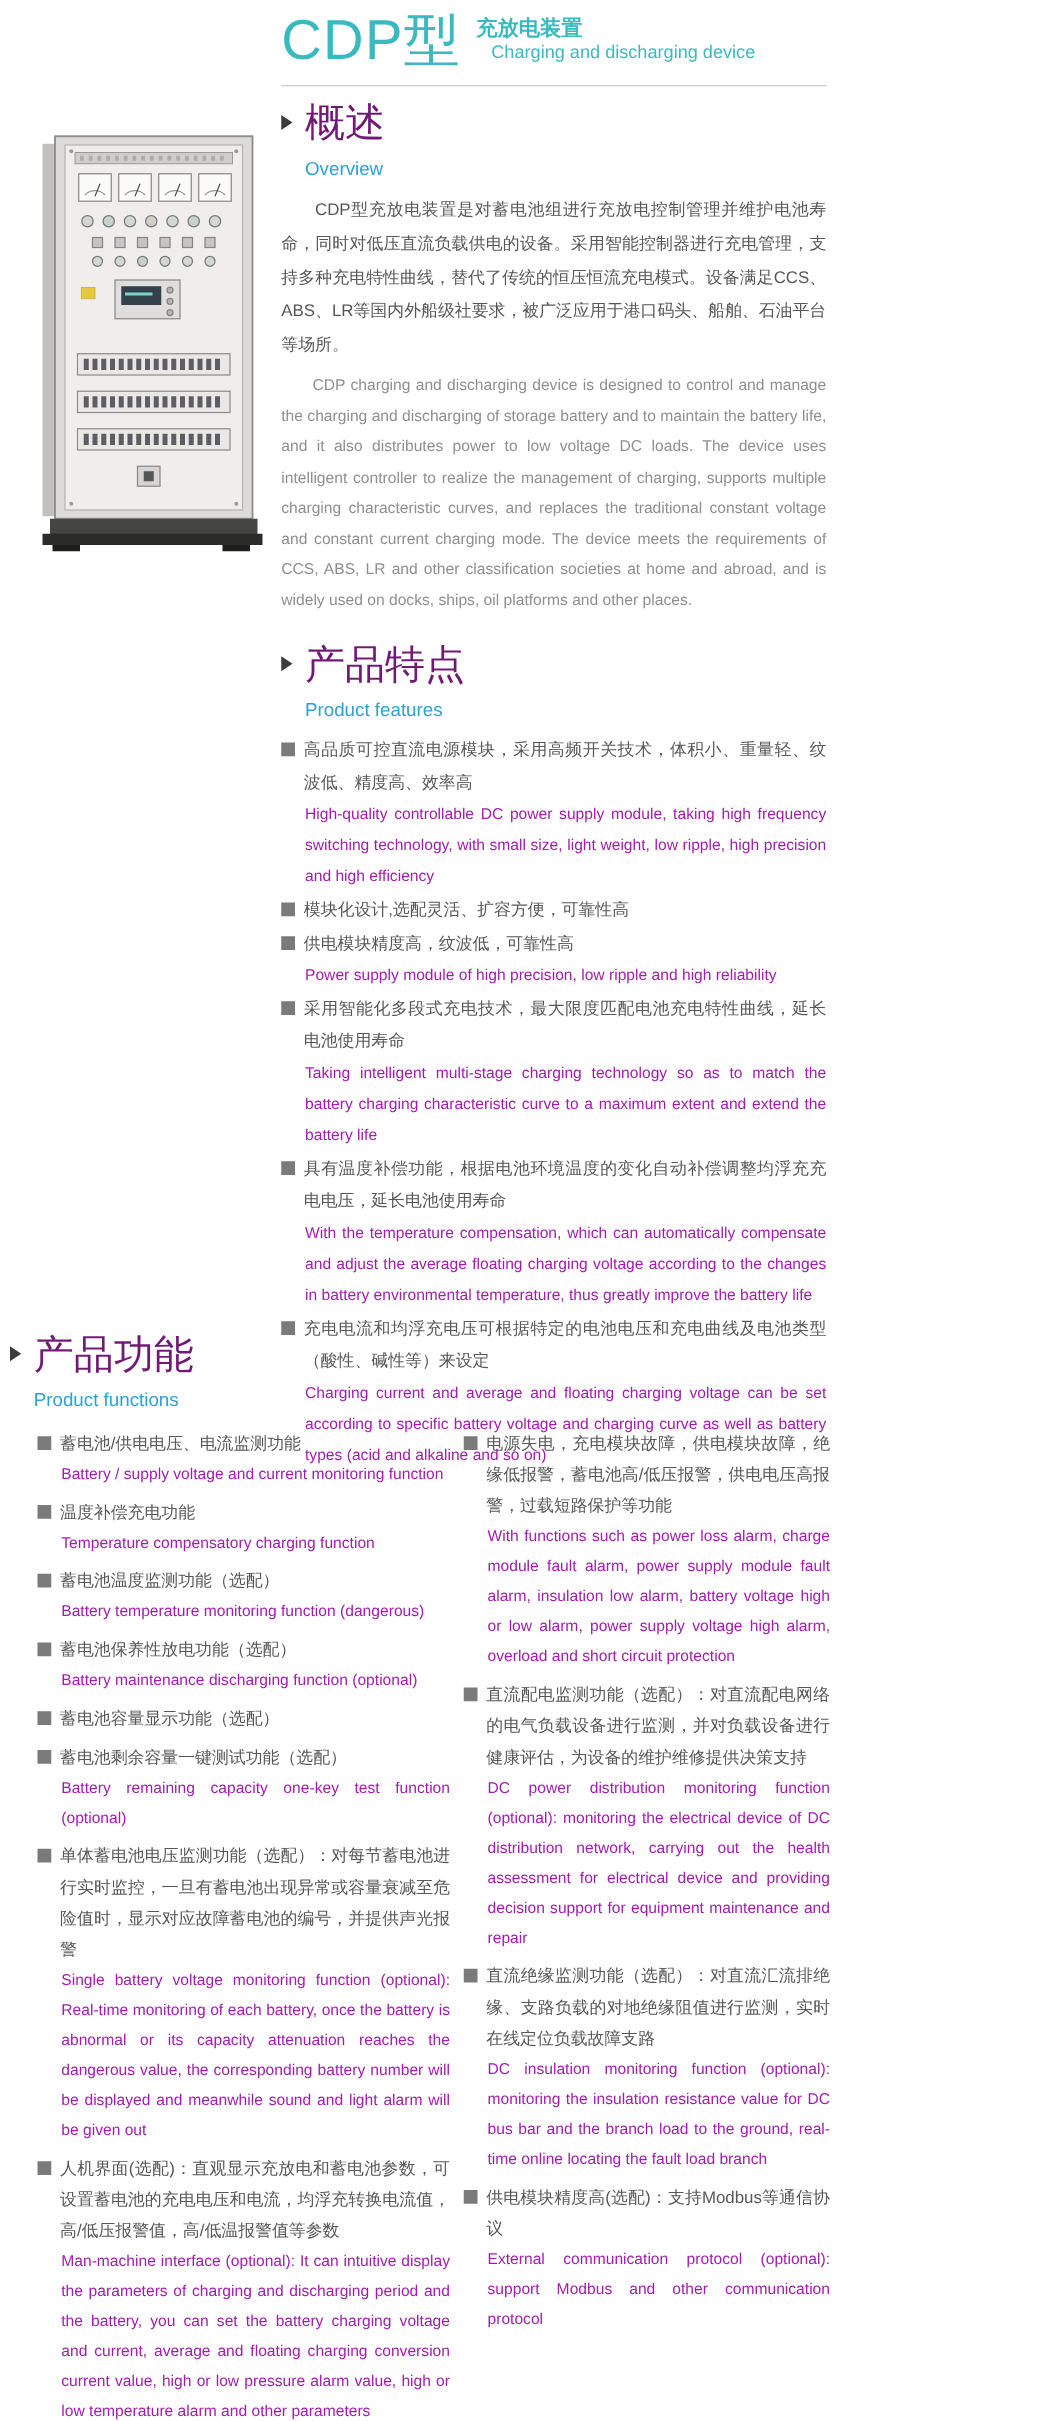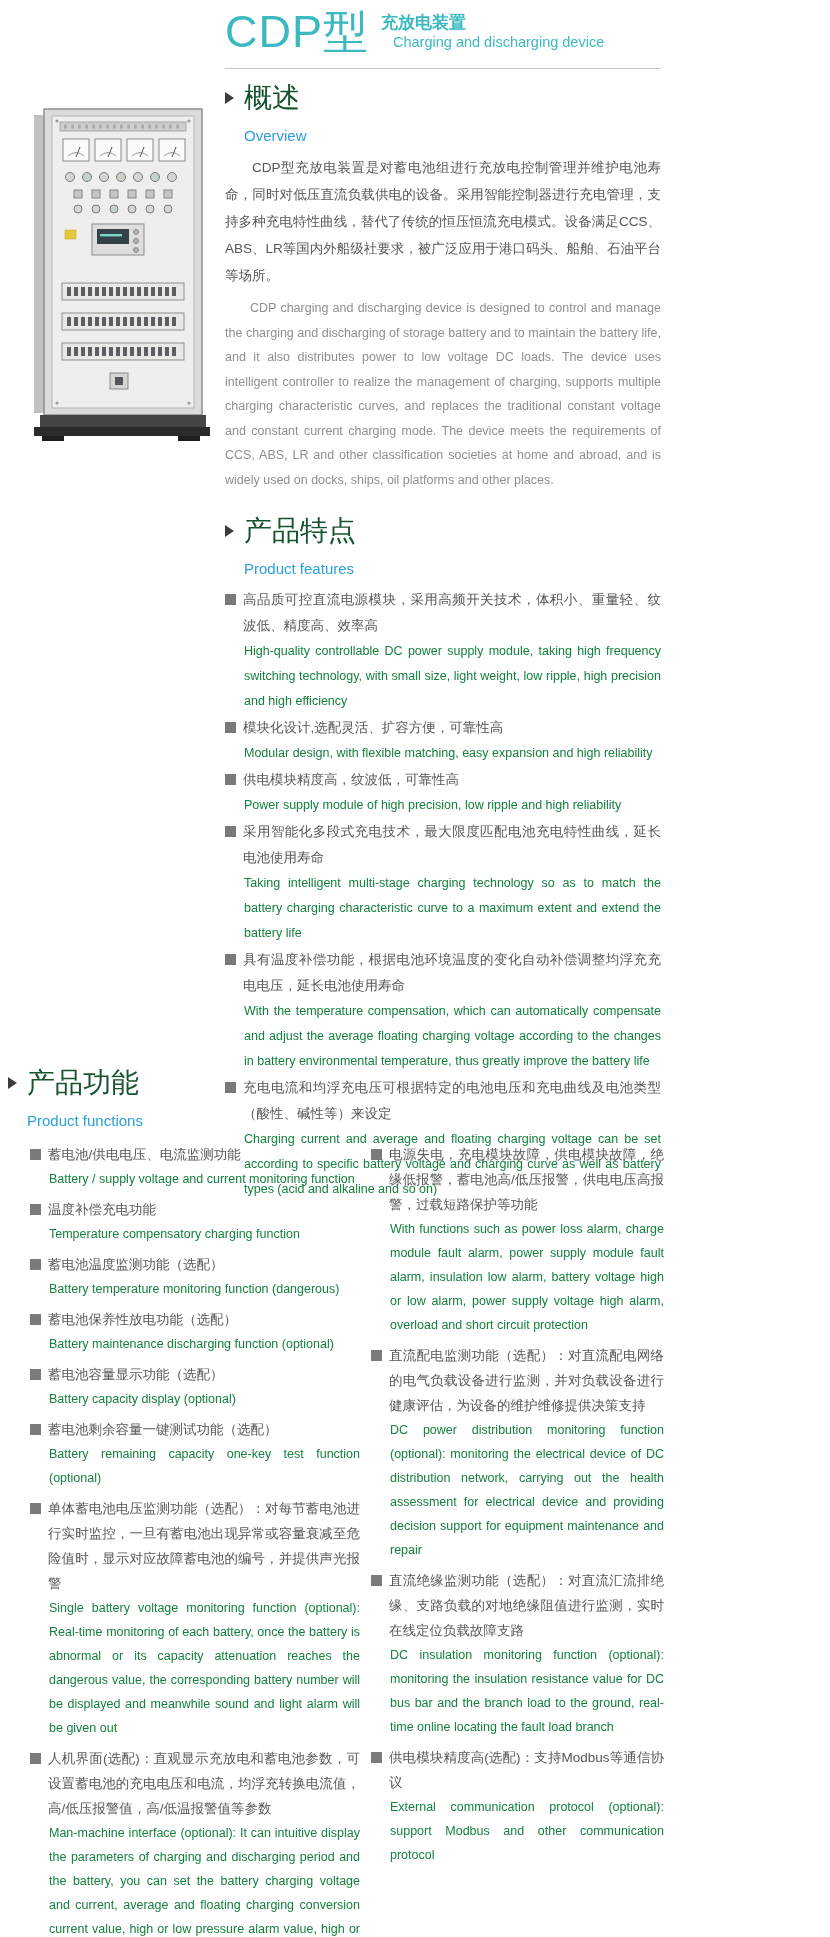"概述" .sec-title { color: #14532d -> #701a75; font-size: 28px -> 32px }
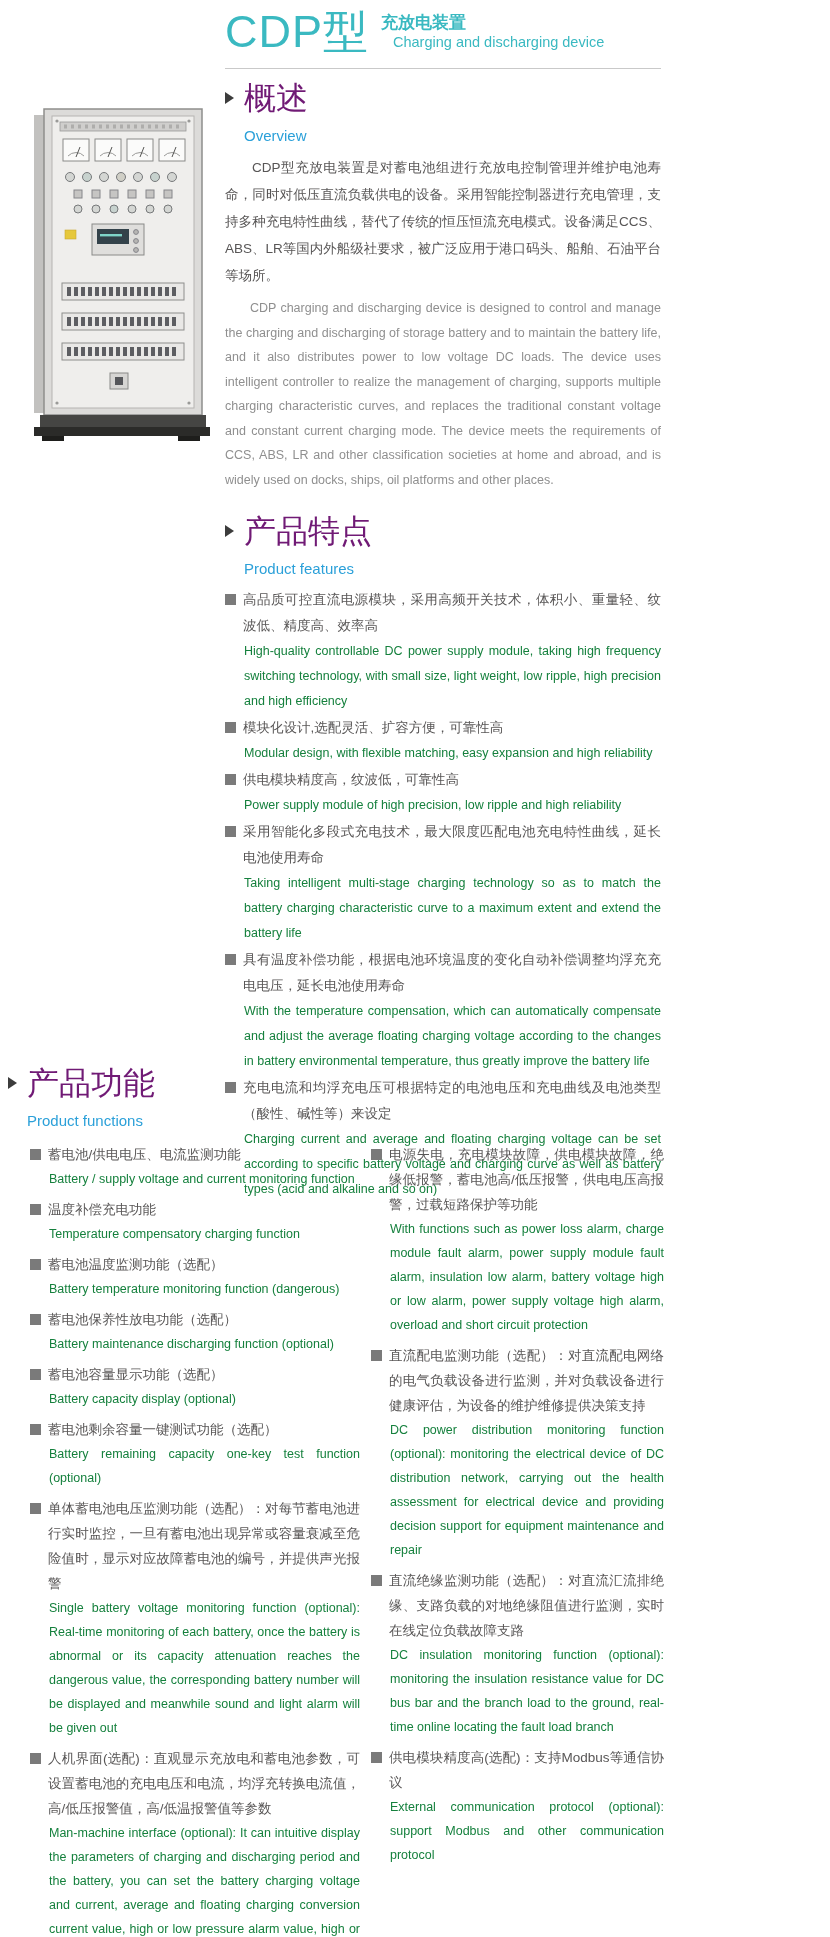"High-quality controllable DC power" .en-line { color: #15803d -> #a21caf }
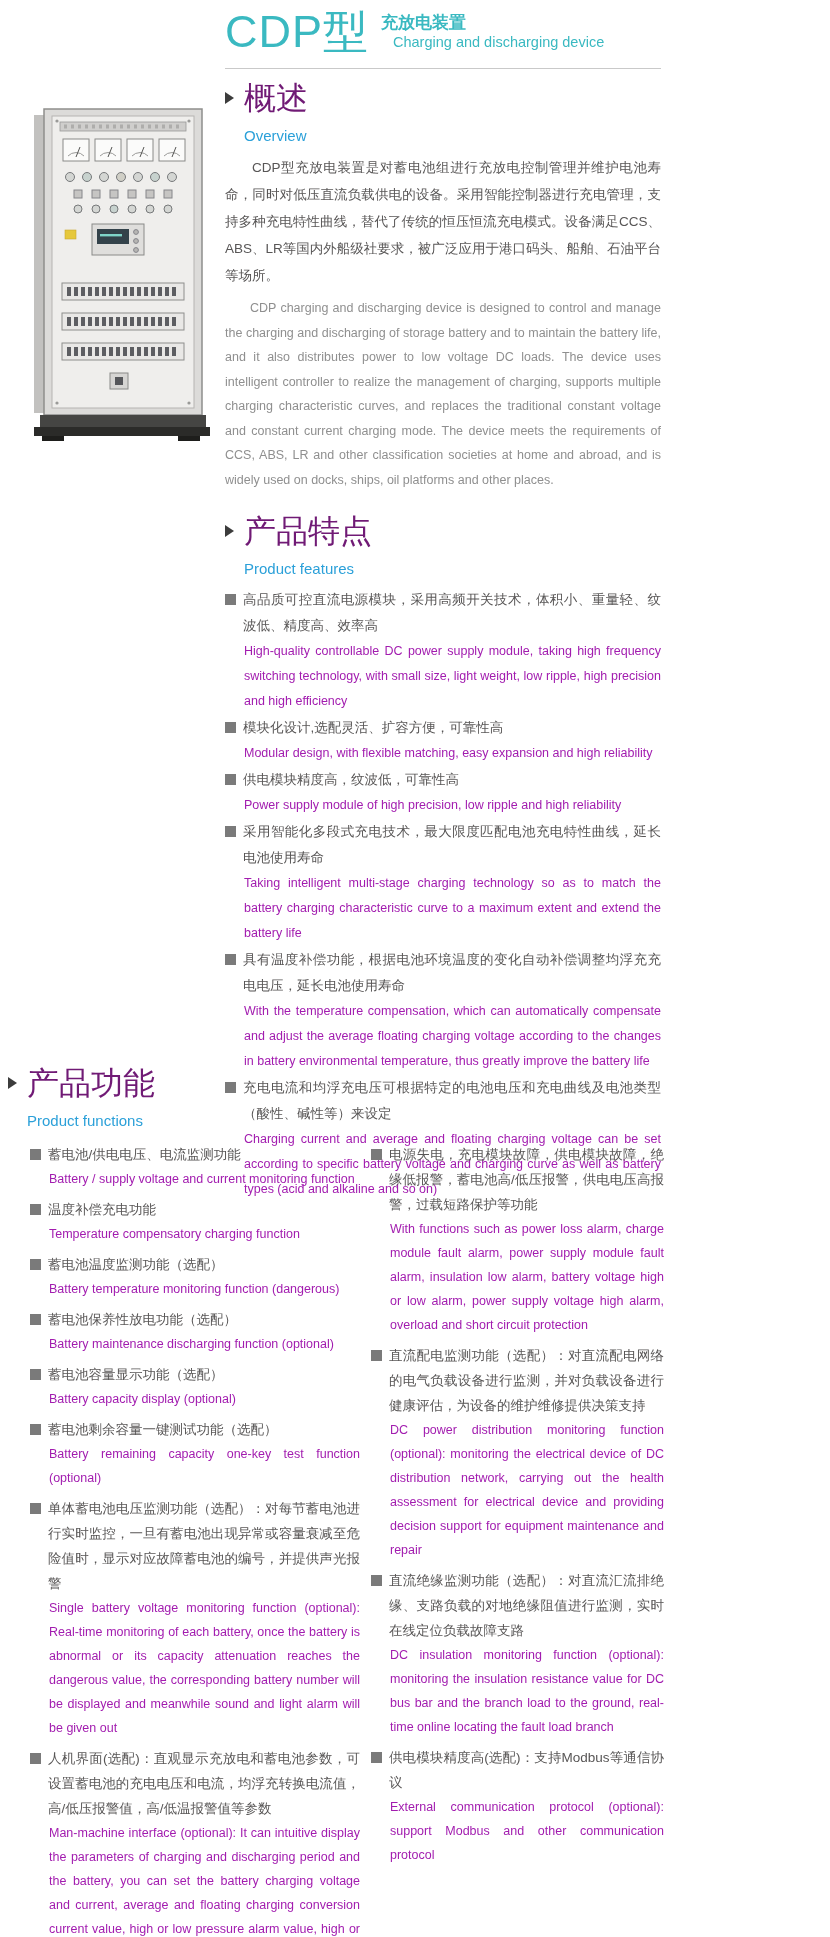"Modular design, with flexible matching," div.en-line { html: <div>Modular design, with flexible matching, easy expansion and high reliability</div> -> none }
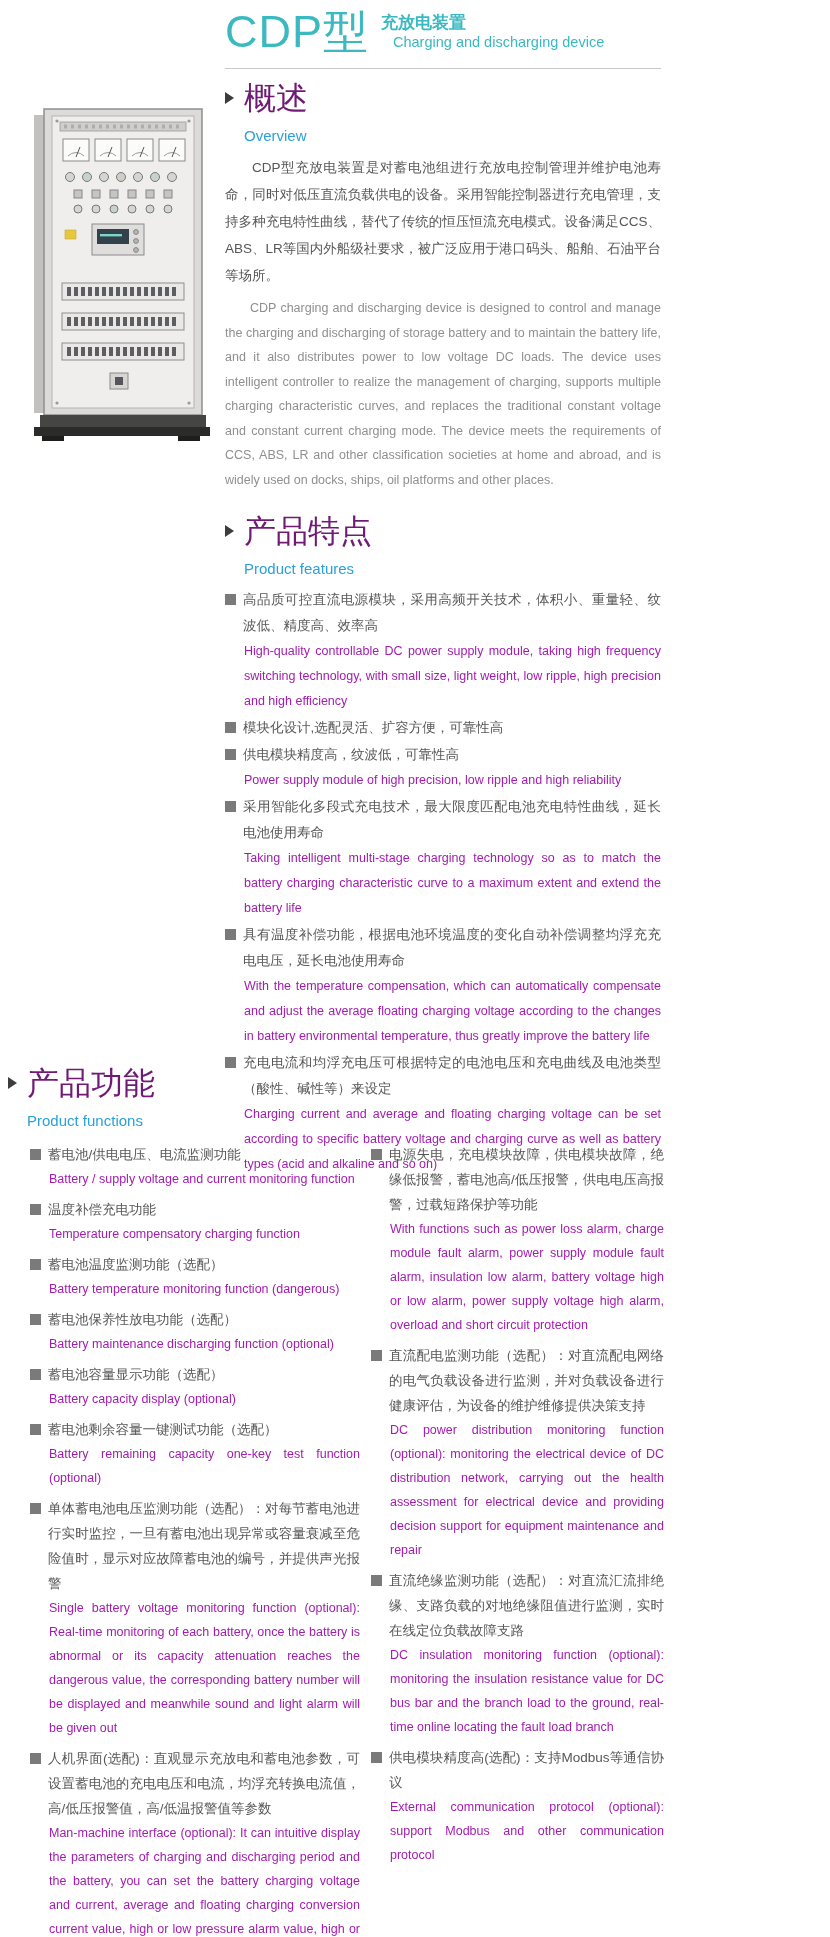"Battery capacity display (optional)" div.en-line { html: <div>Battery capacity display (optional)</div> -> none }
